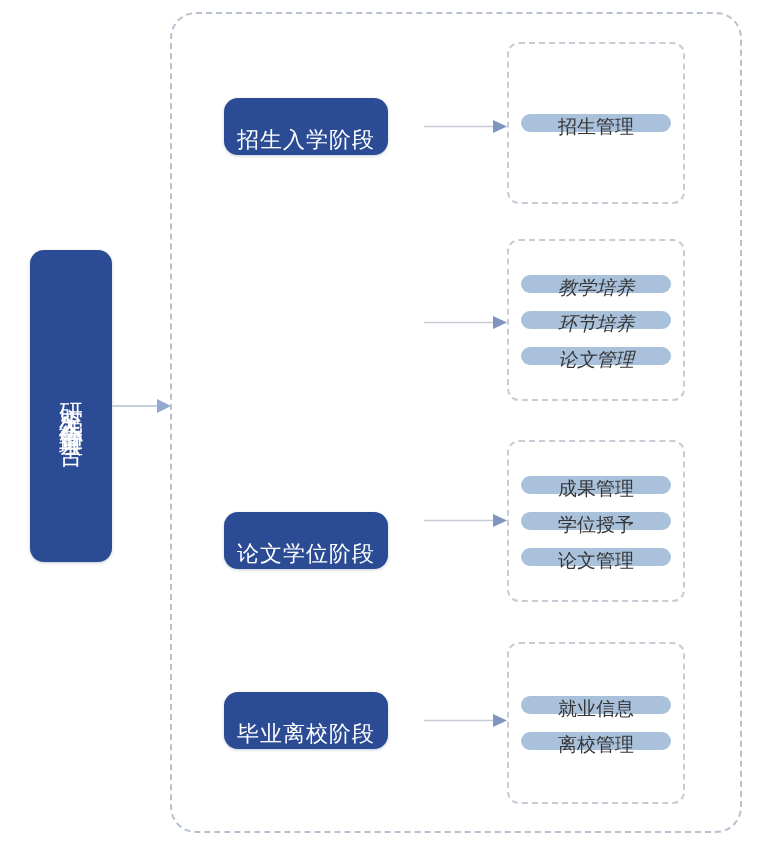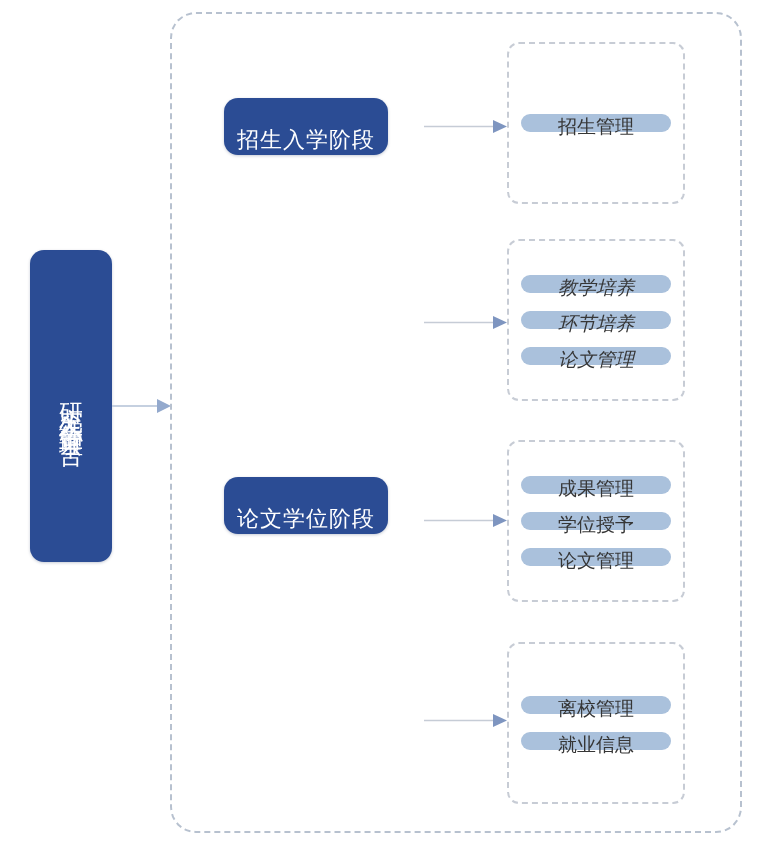"论文学位阶段" div.stage { top: 477px -> 512px }
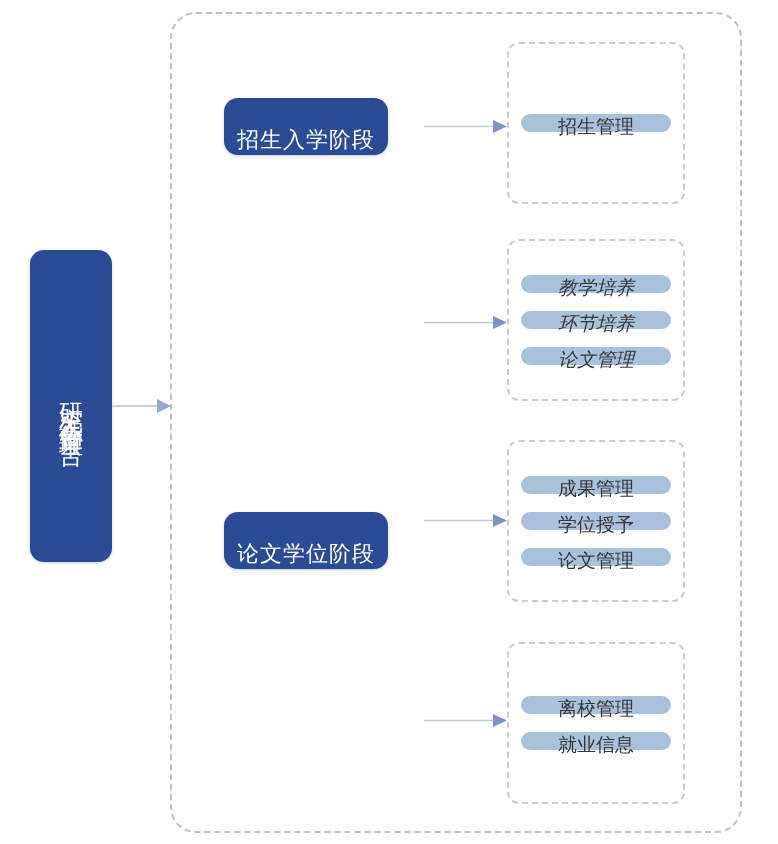"毕业离校阶段" div.stage { html: none -> <div> <span>毕业离校阶段</span> </div> }
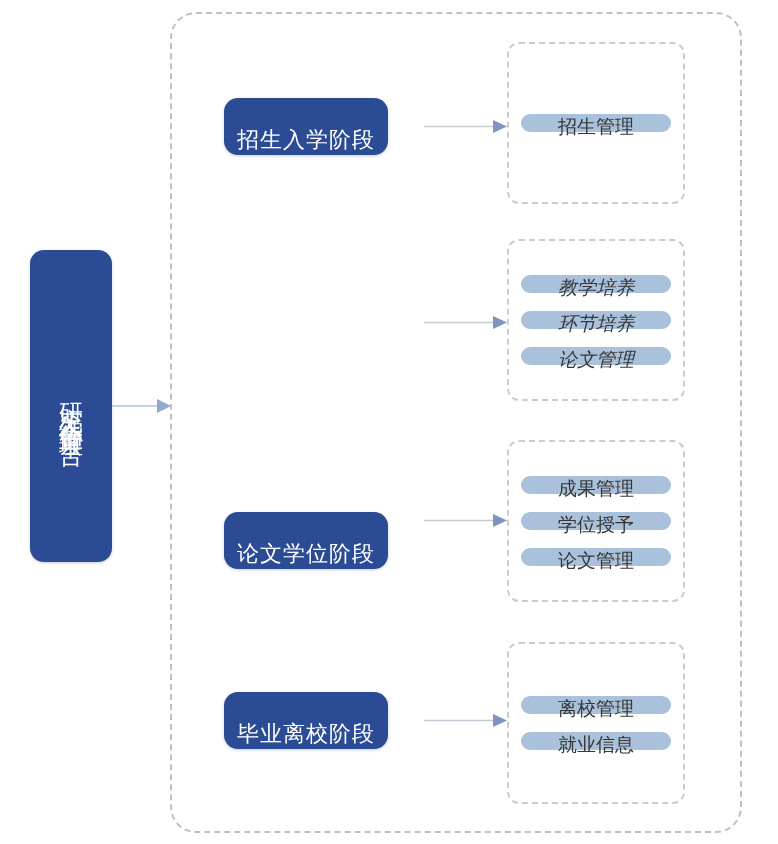"离校管理" div.pill { order: before "就业信息" -> after "就业信息" }
